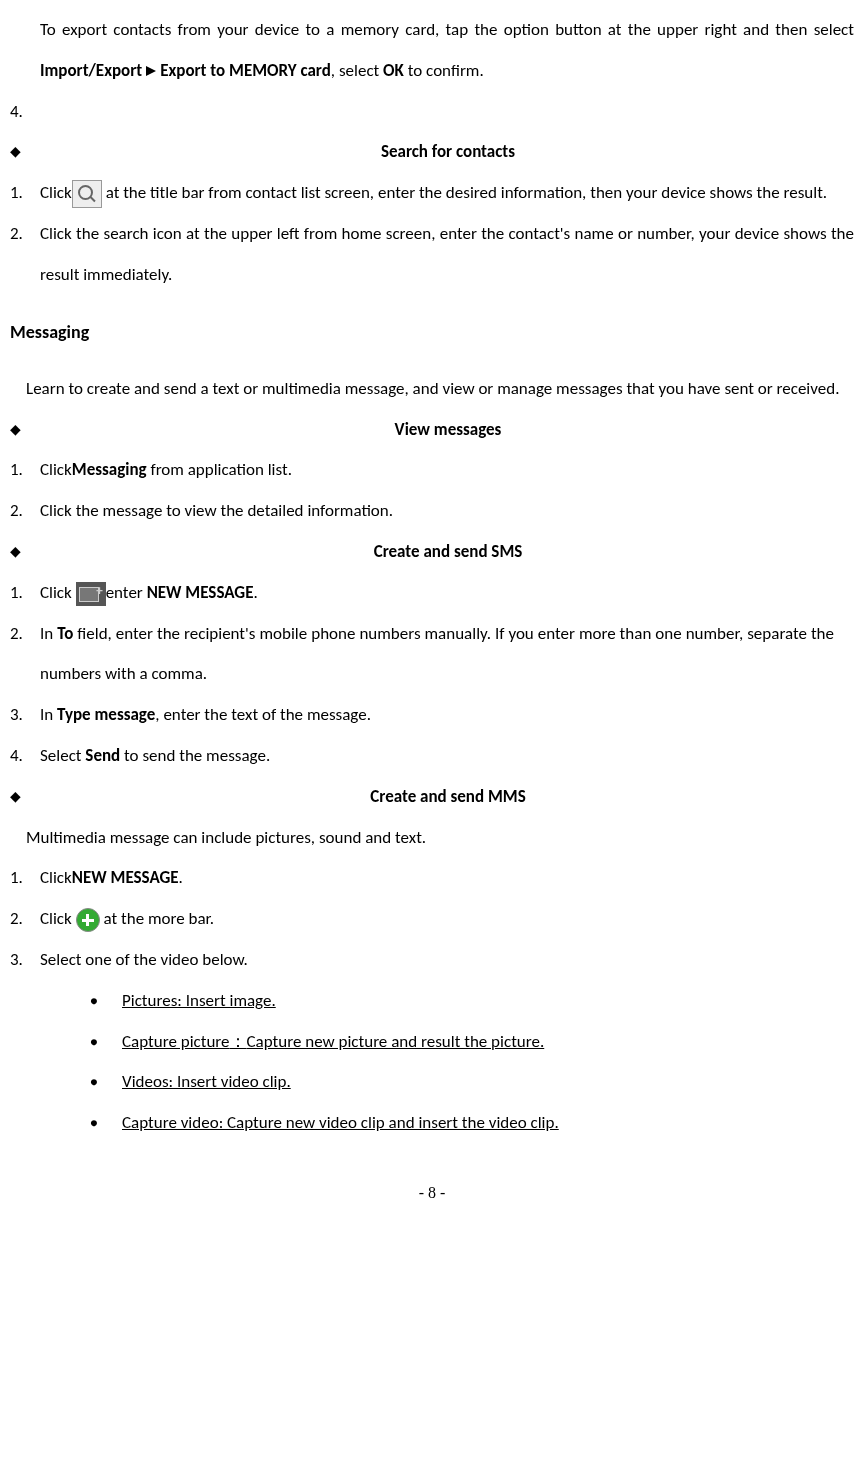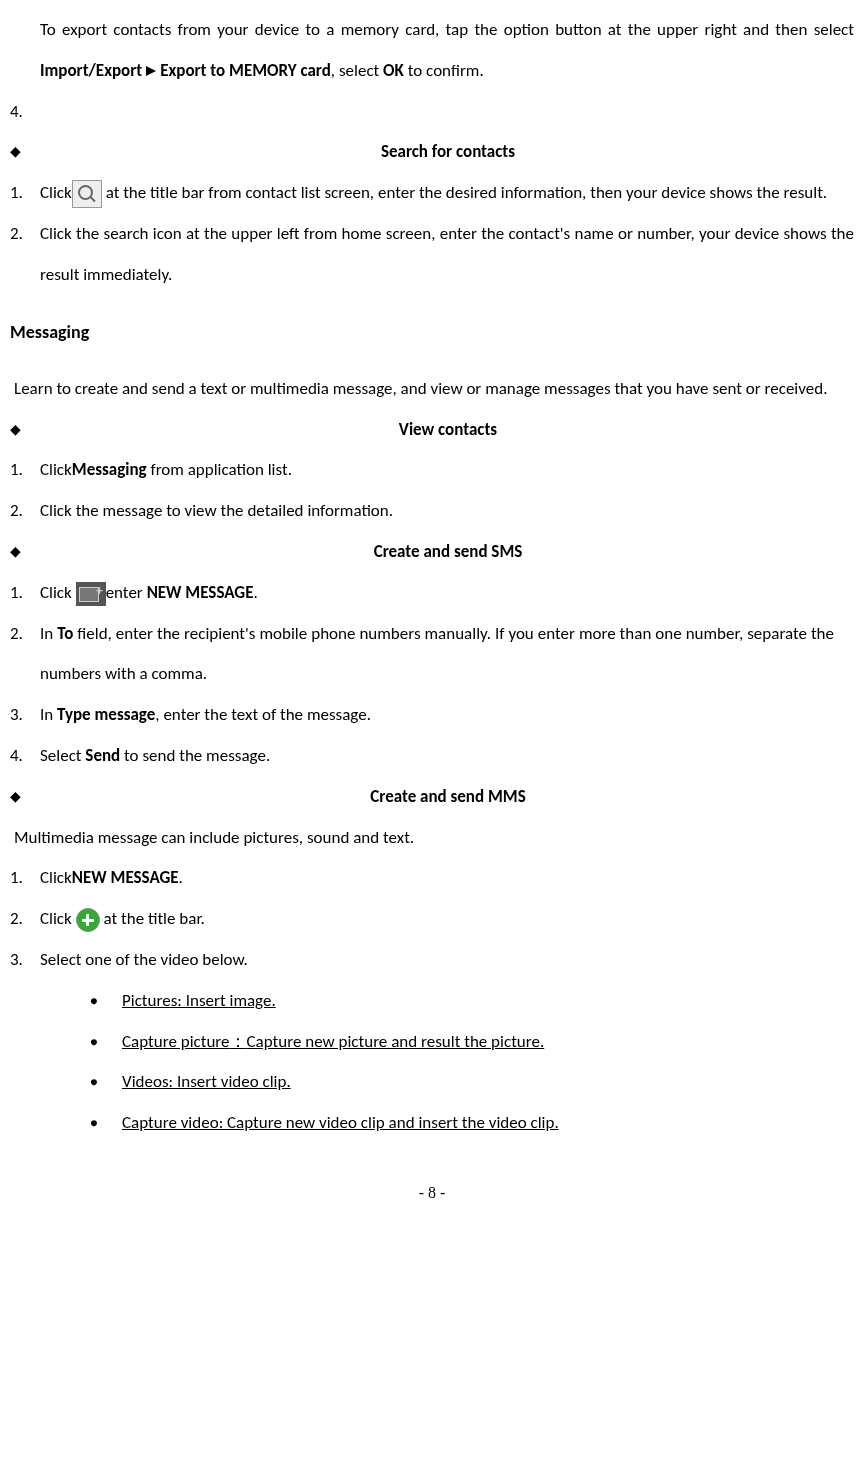"Learn to create and send" .para-full { margin-left: 4px -> 16px }
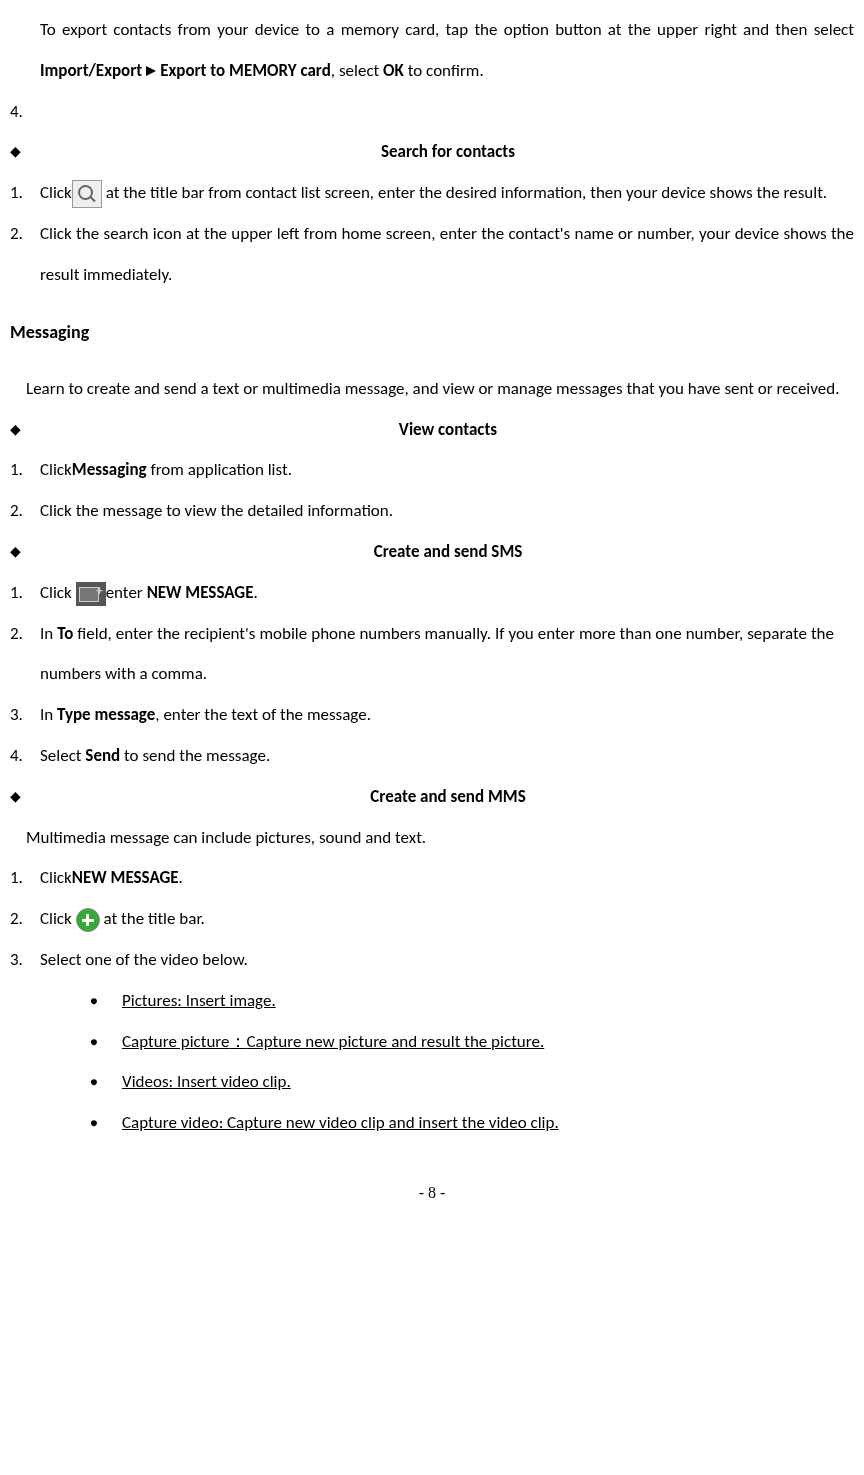"View contacts" div.content { text: contacts -> messages }
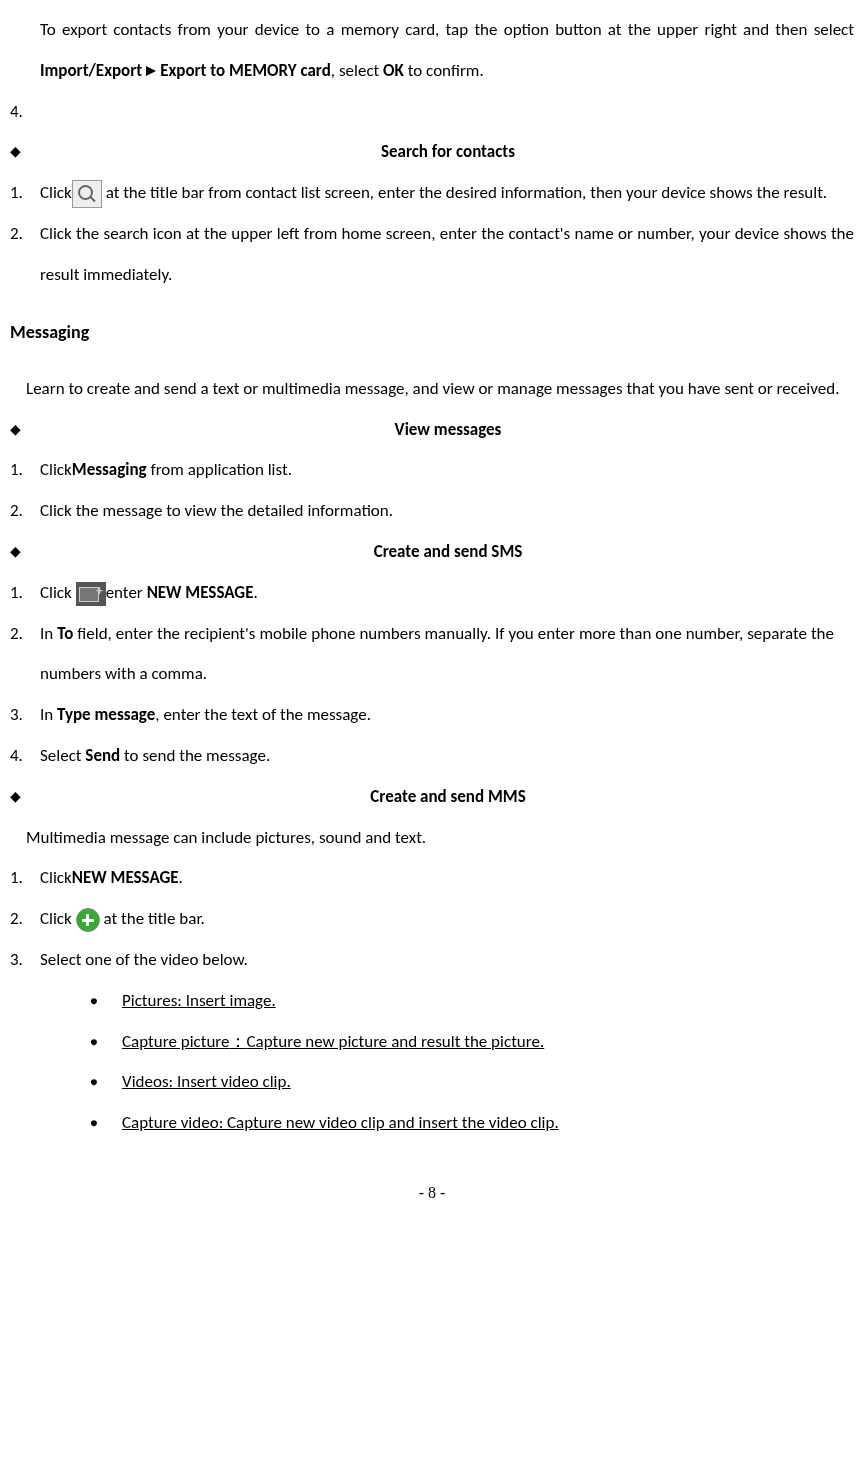"at the title bar." span { text: title -> more }
